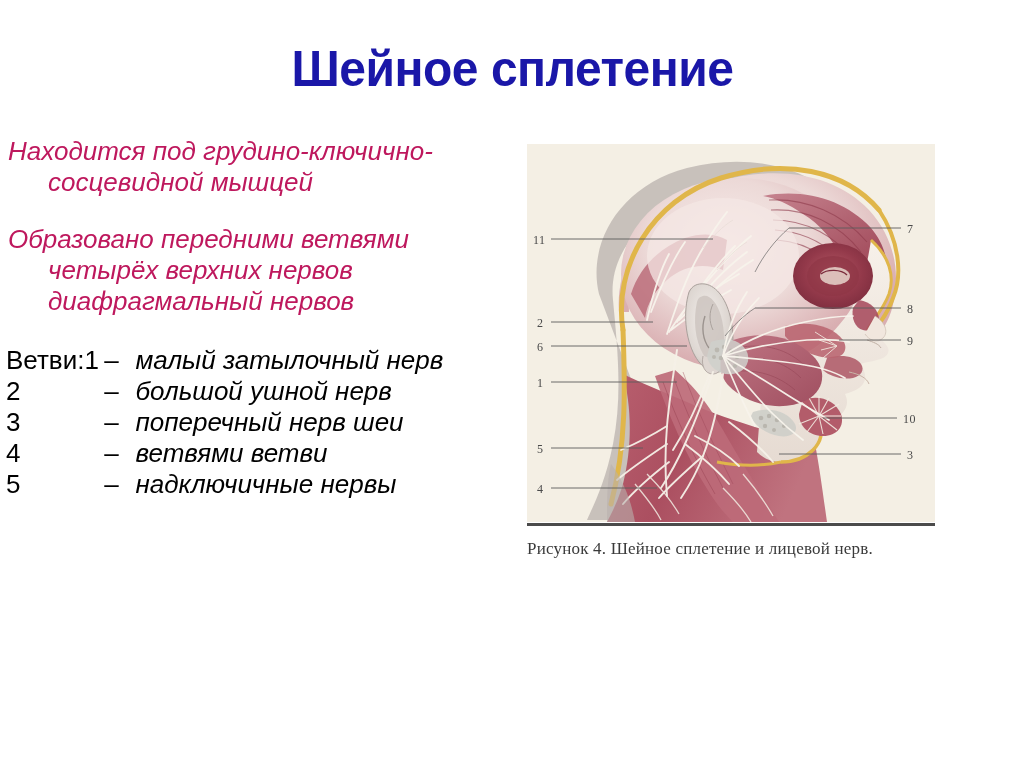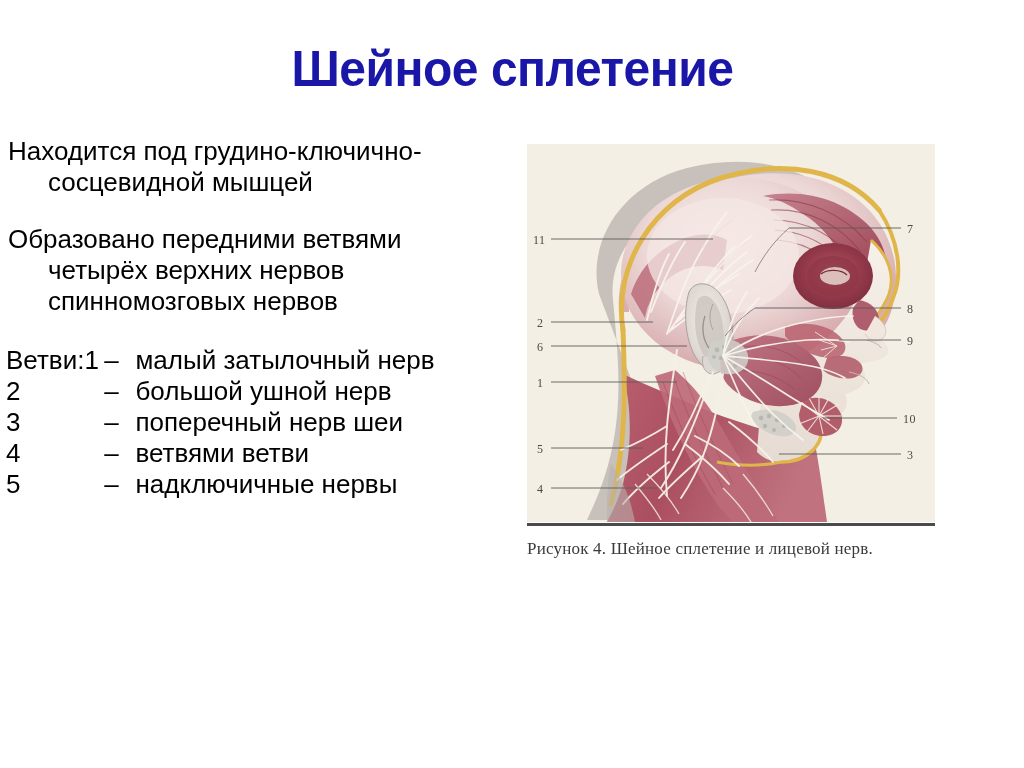"Находится под грудино-ключично-" .para { color: #000000 -> #be185d; font-style: none -> italic }
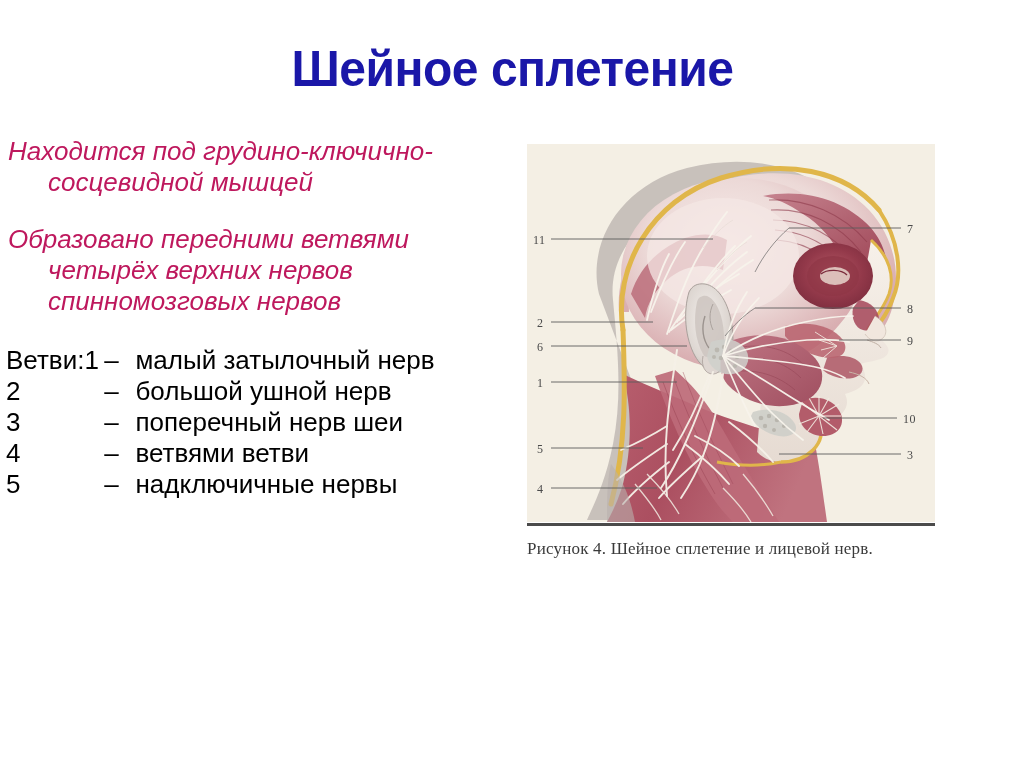"спинномозговых нервов" span.l2 { text: спинномозговых -> диафрагмальный }
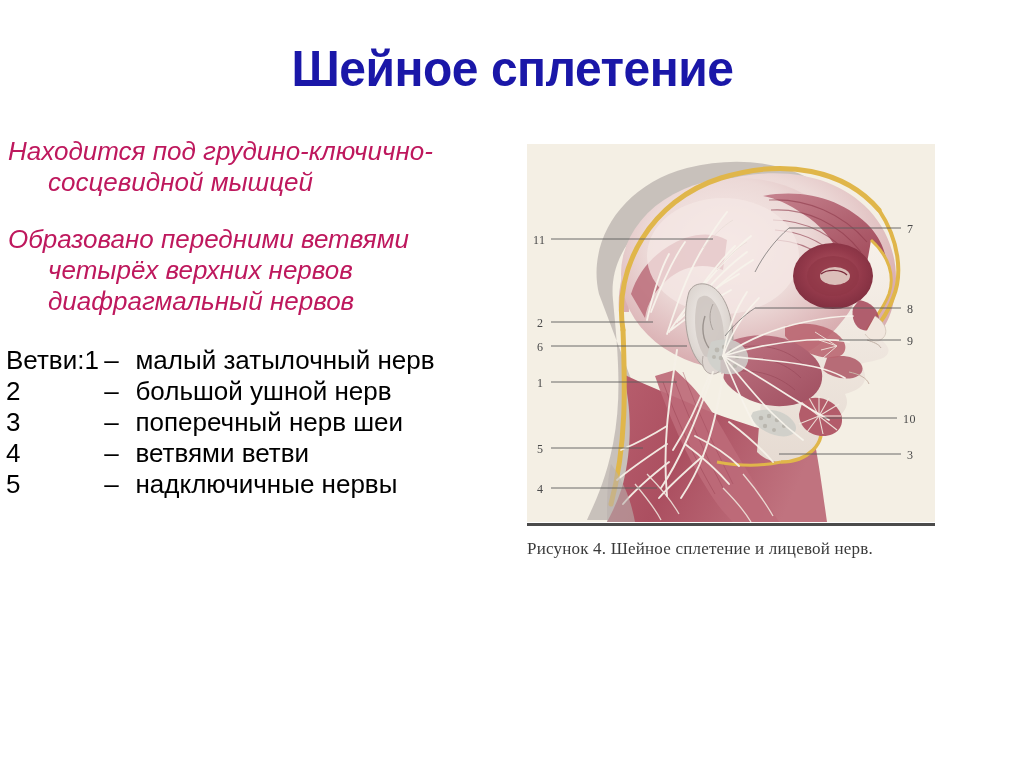"малый затылочный нерв" .branch-row .btext { font-style: none -> italic }
